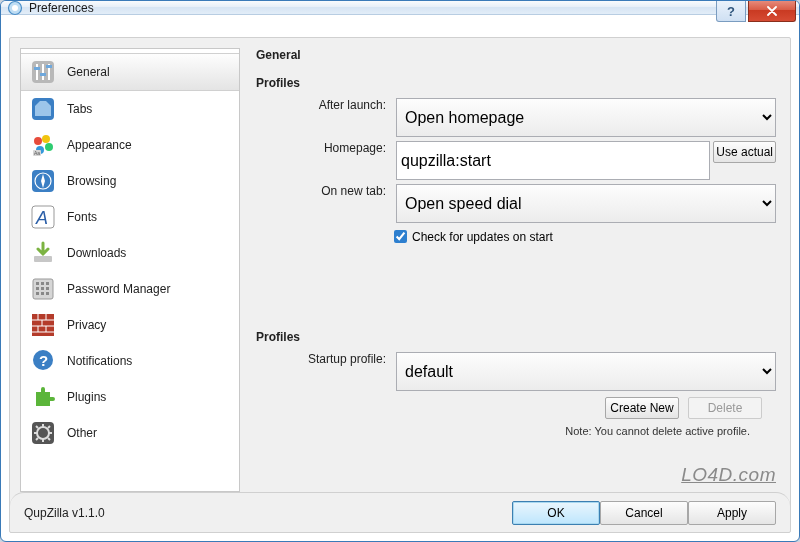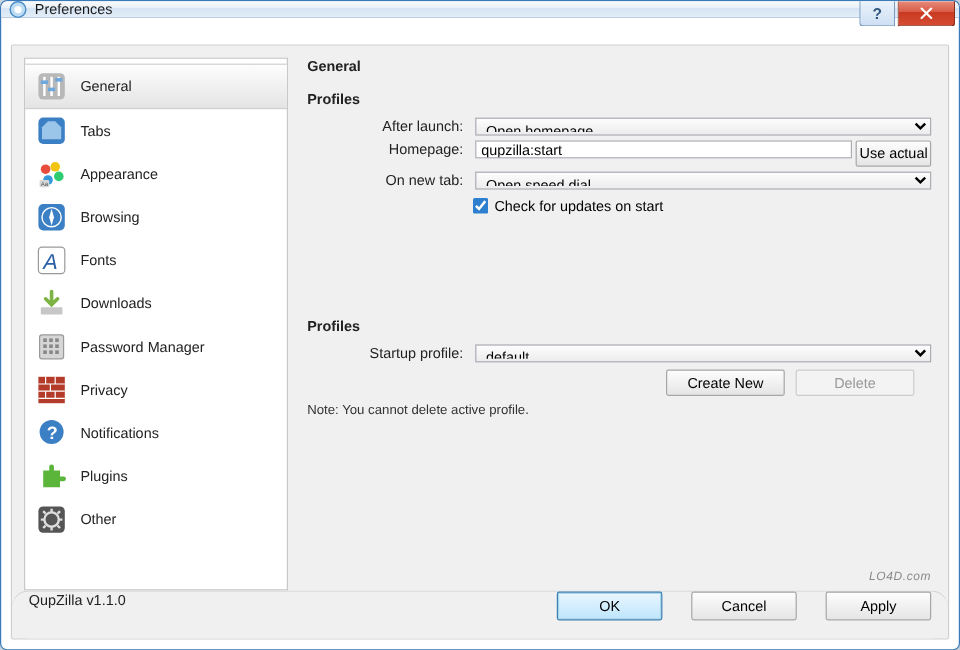"Open homepage" .form-row select, .form-row input[type=text] { font-size: 12px -> 16px; height: 15px -> 39px }
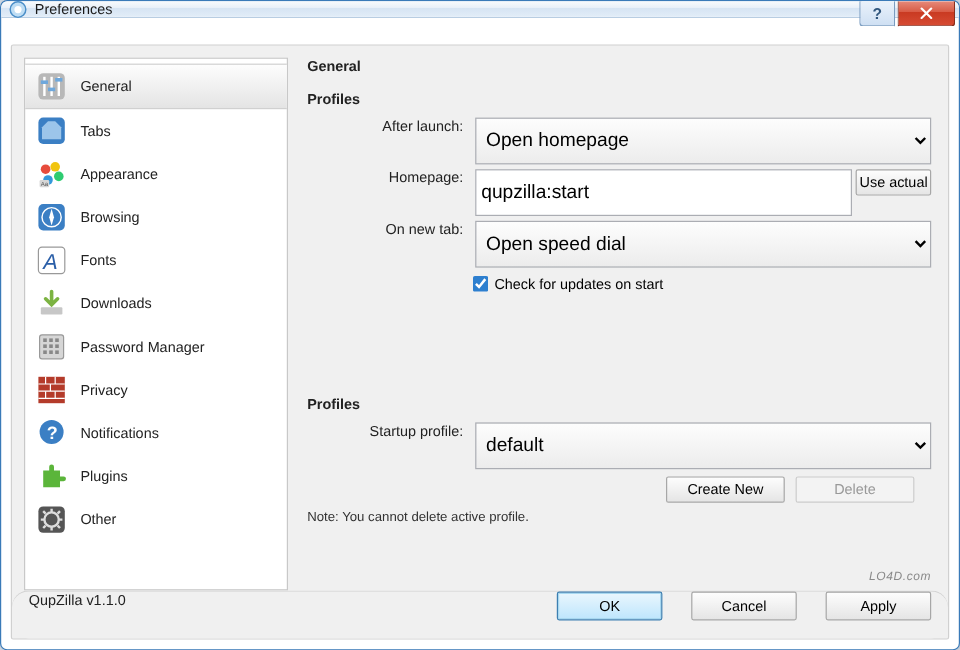"Create New" .action-row .btn-sm { width: 99px -> 74px }
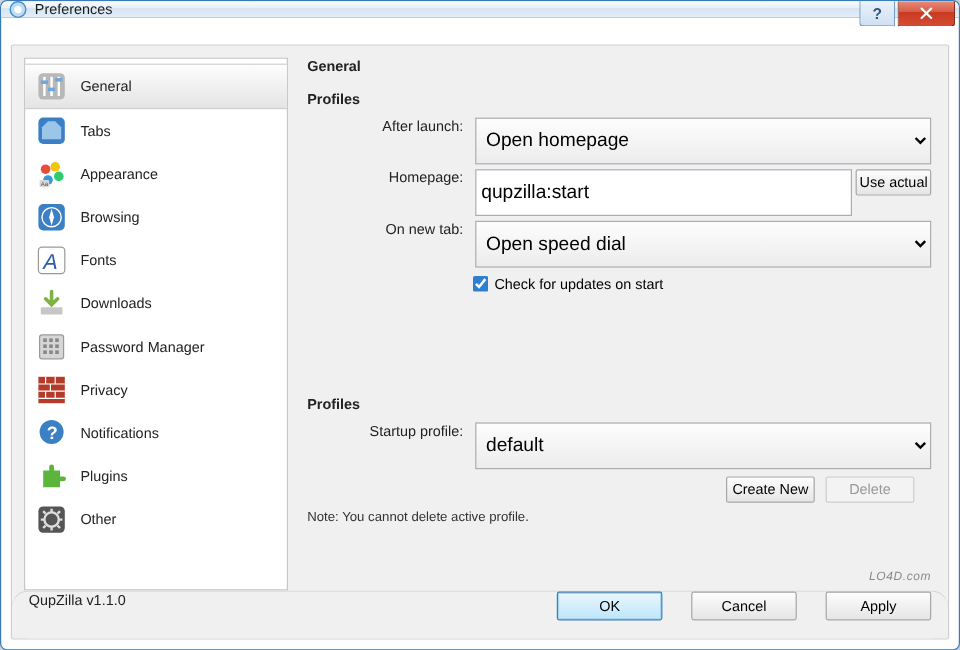"Note: You cannot delete active" .note { text-align: left -> right }
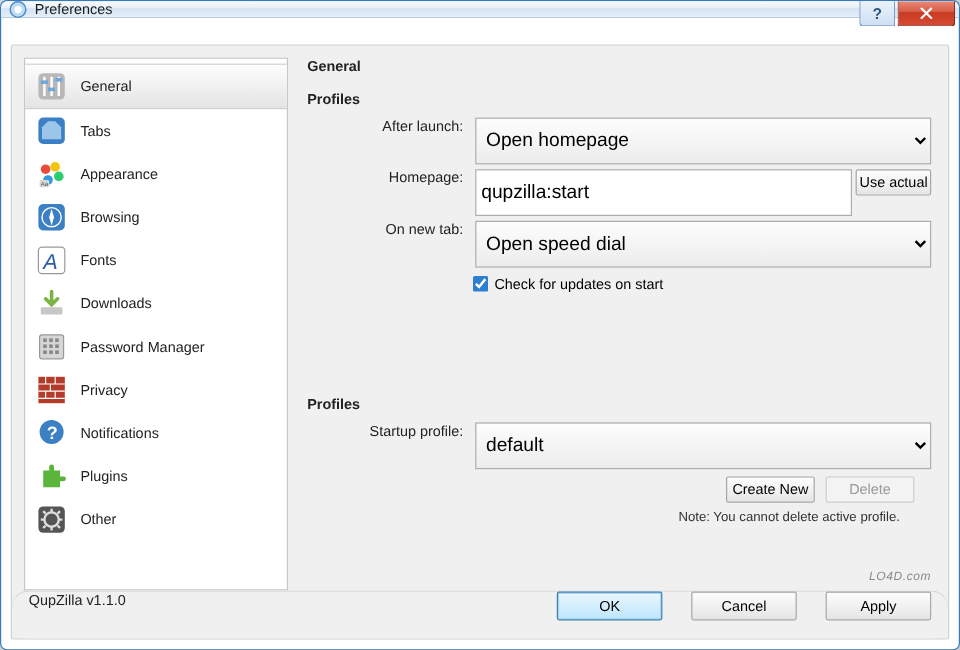"LO4D.com" .watermark { font-size: 10px -> 19px; text-decoration: none -> underline }
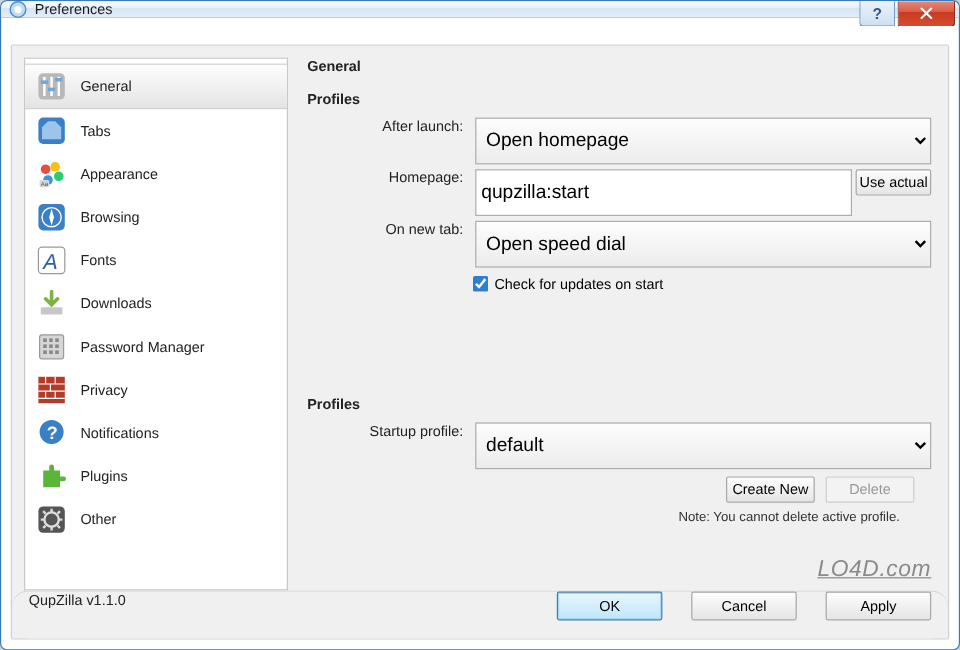"QupZilla v1.1.0" .footer { align-items: none -> center }
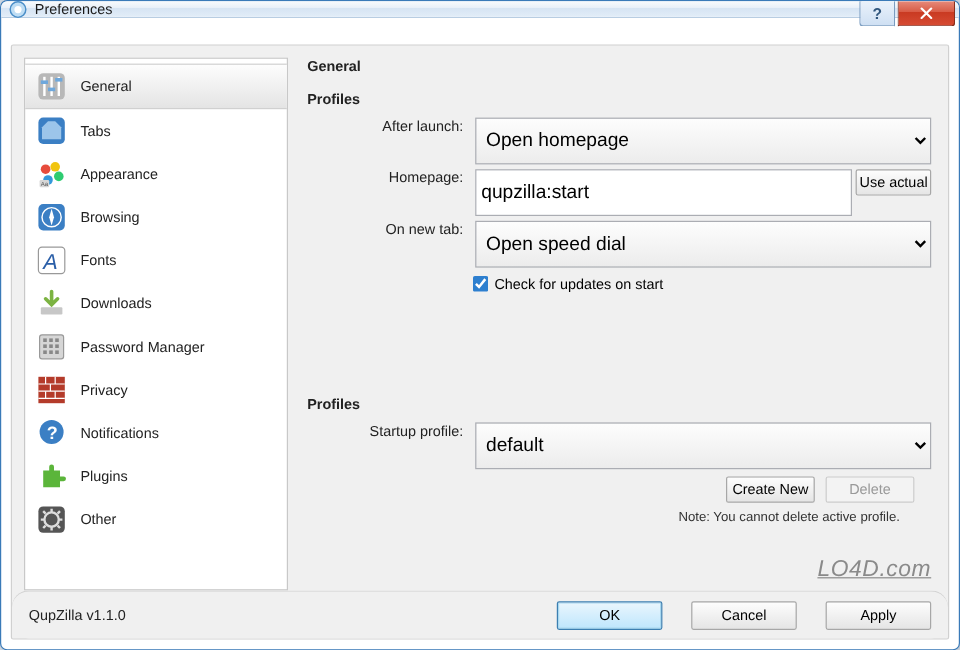"OK" .dlg-btn { margin-left: 24px -> 0 }
